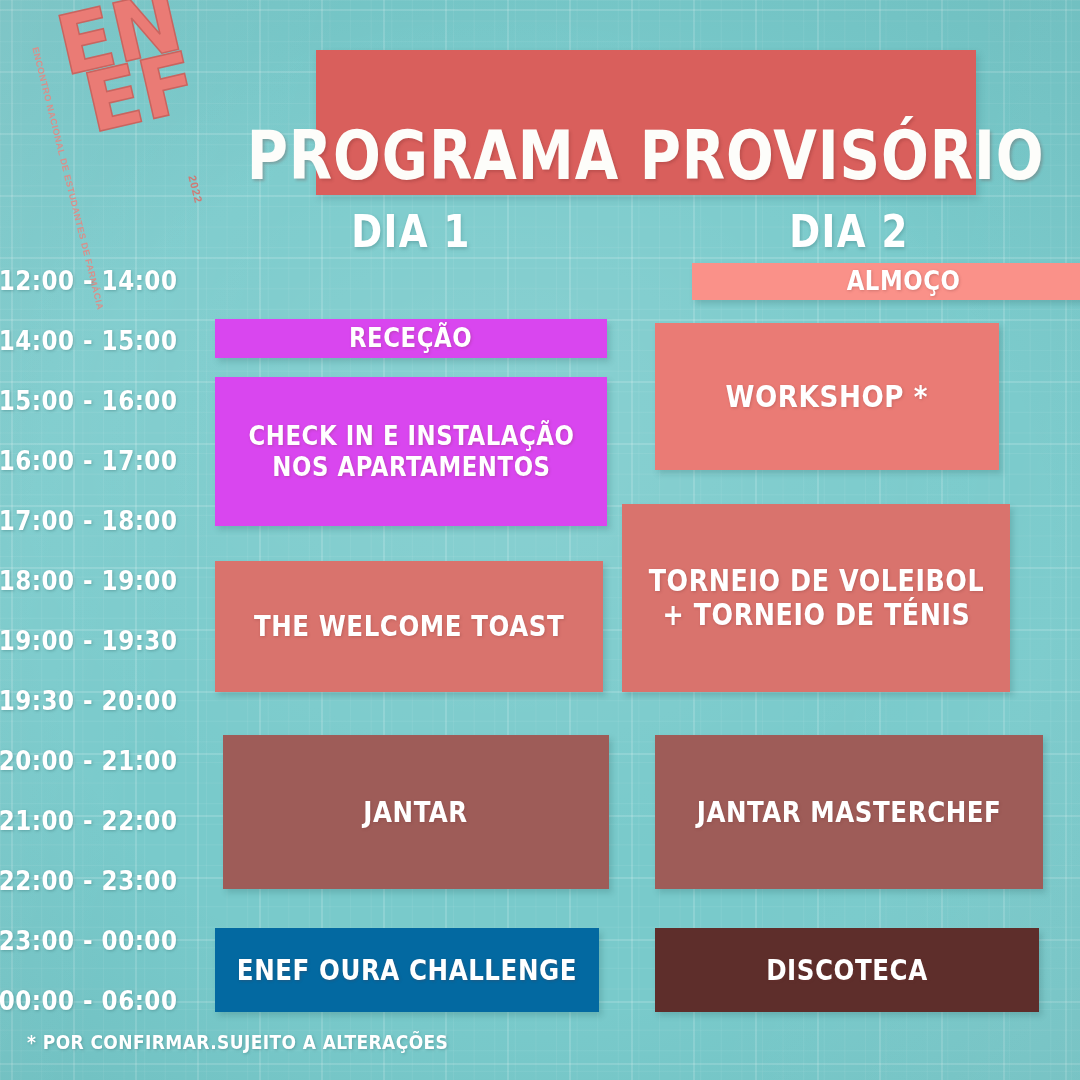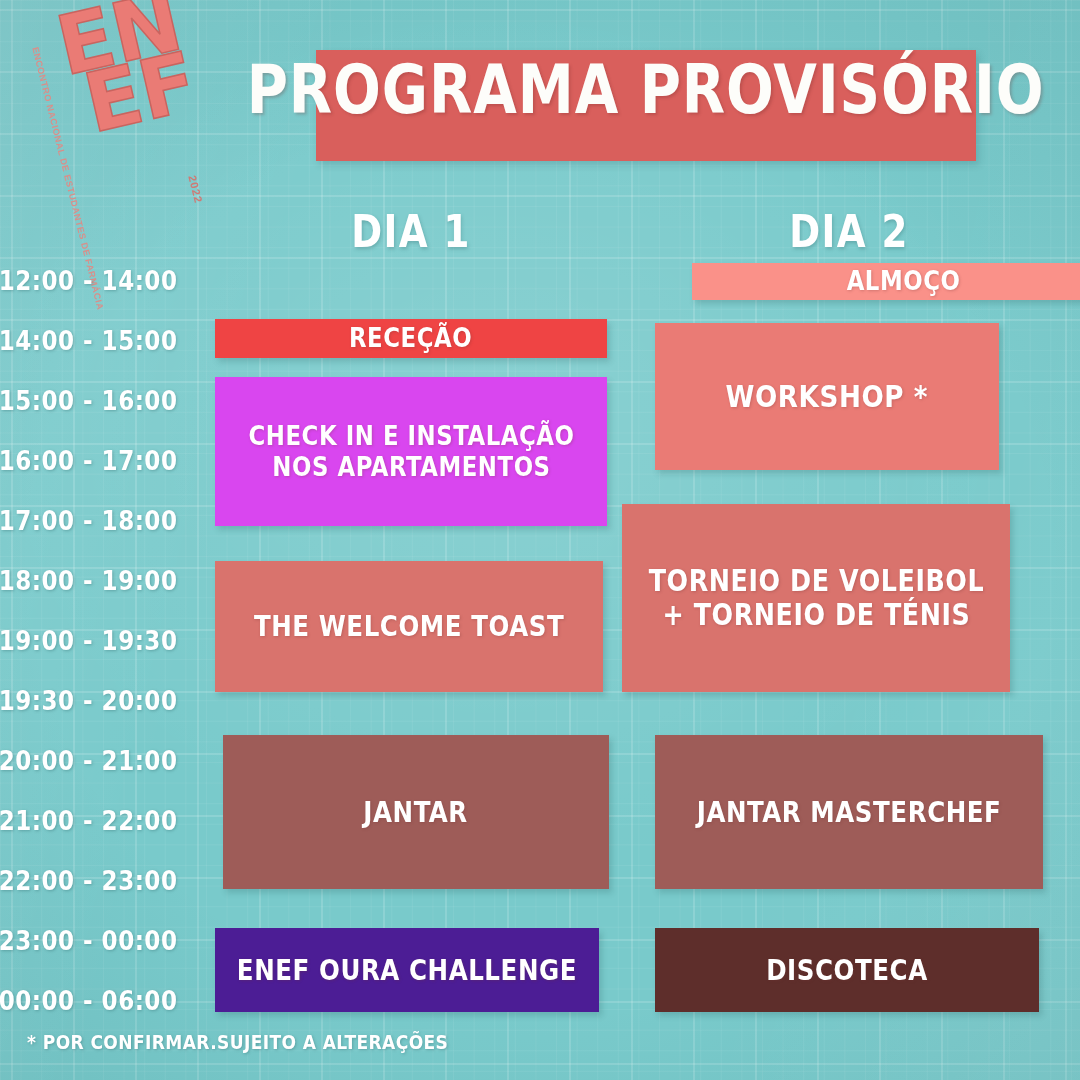"PROGRAMA PROVISÓRIO" #title-banner { align-items: flex-start -> flex-end; height: 111px -> 145px }
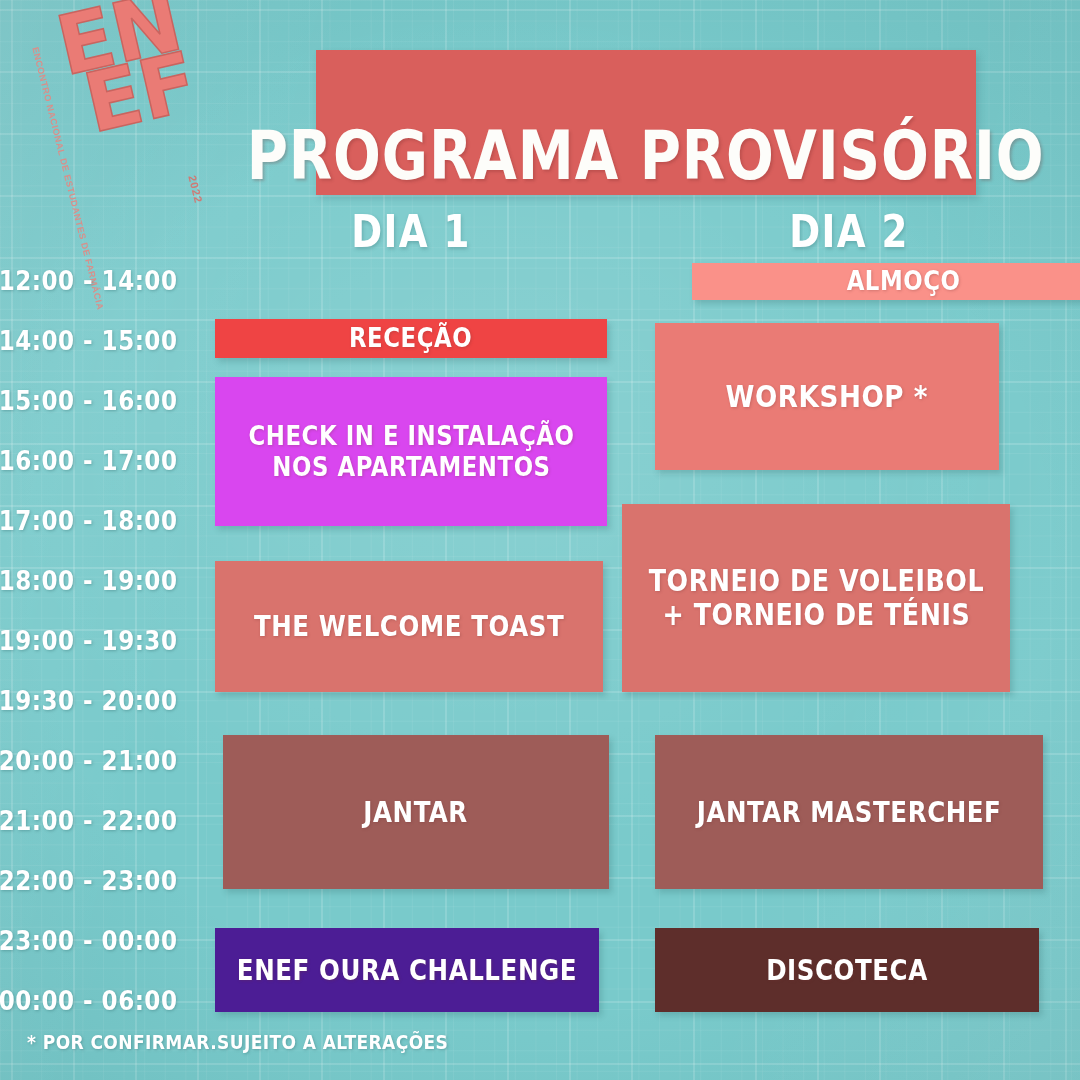"RECEÇÃO" div.block { background: #ef4444 -> #d946ef }
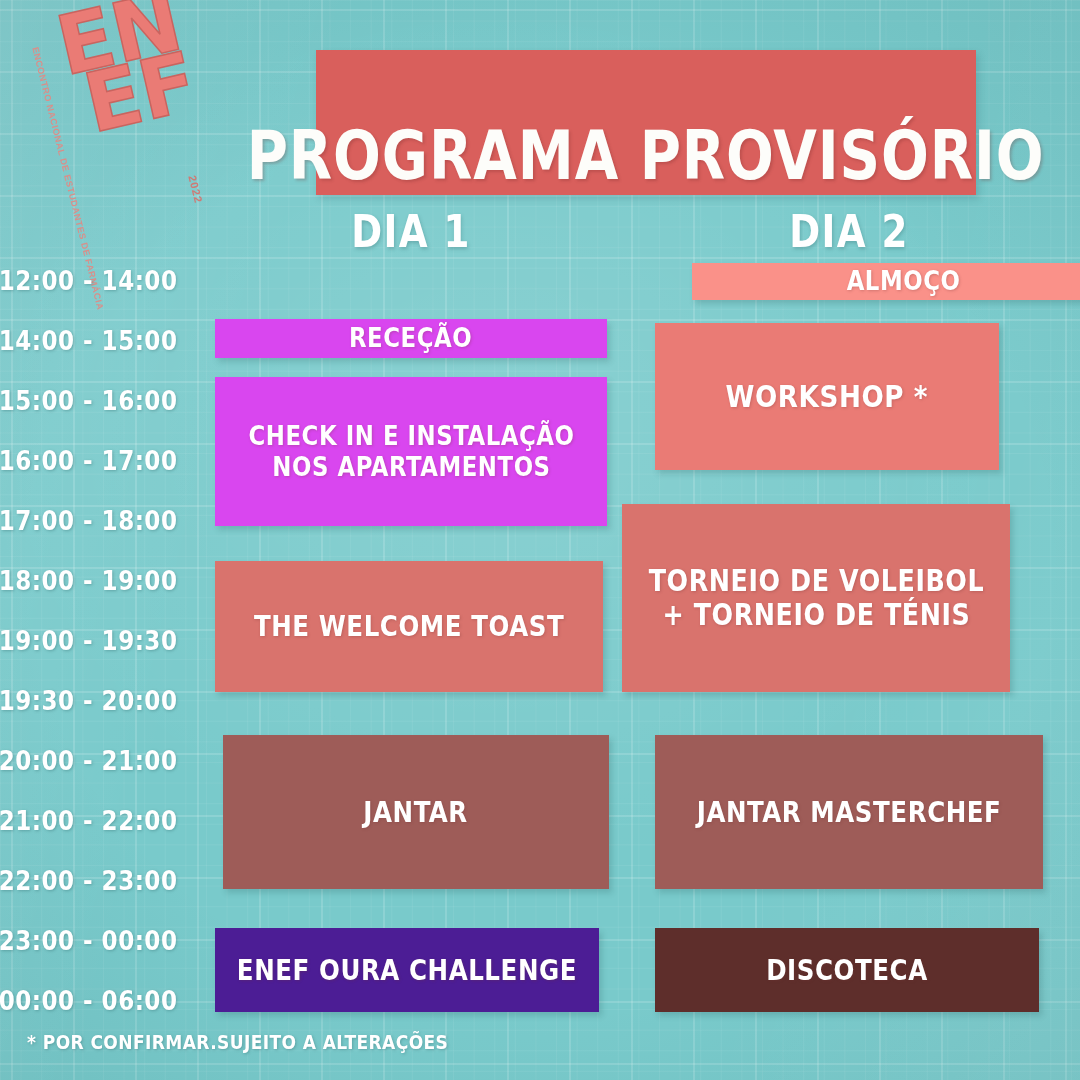"ENEF OURA CHALLENGE" div.block { background: #4c1d95 -> #0369a1 }
